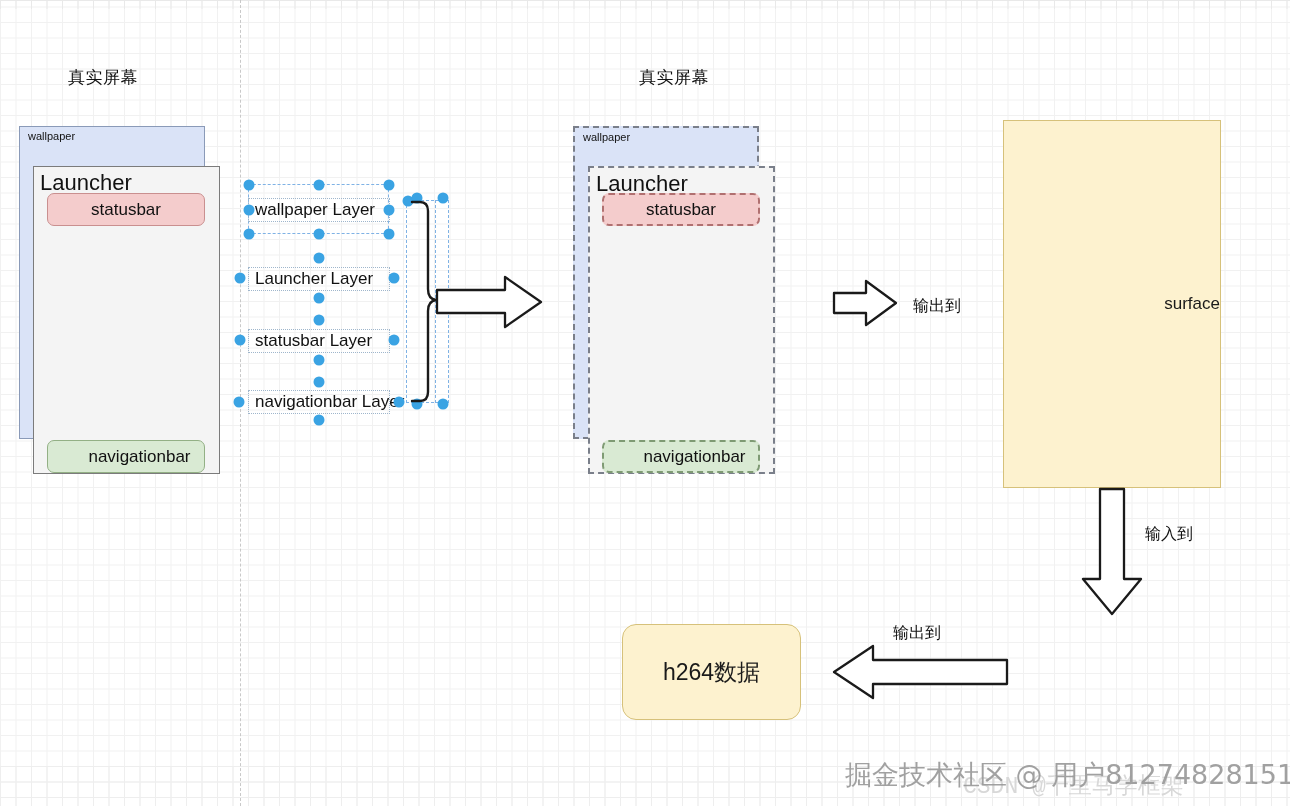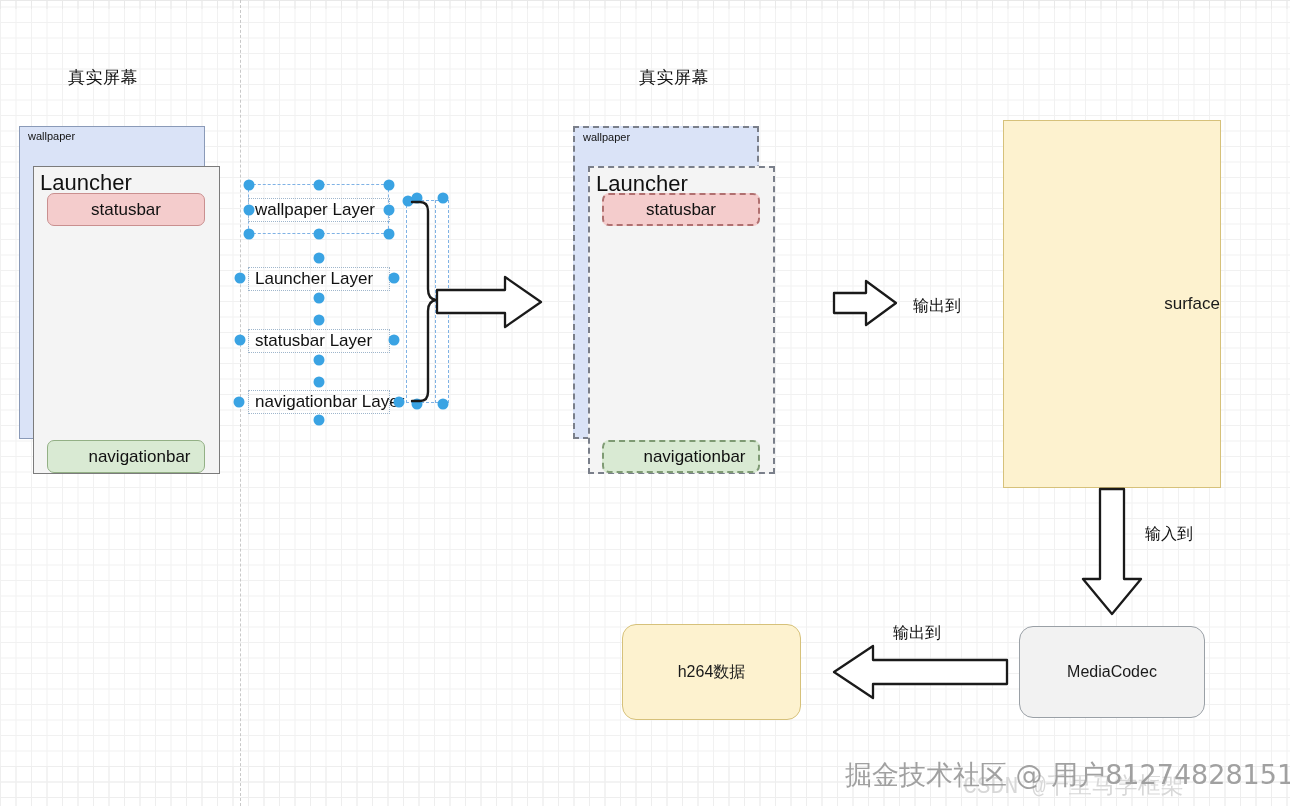"h264数据" .rounded-box { font-size: 16px -> 23px }
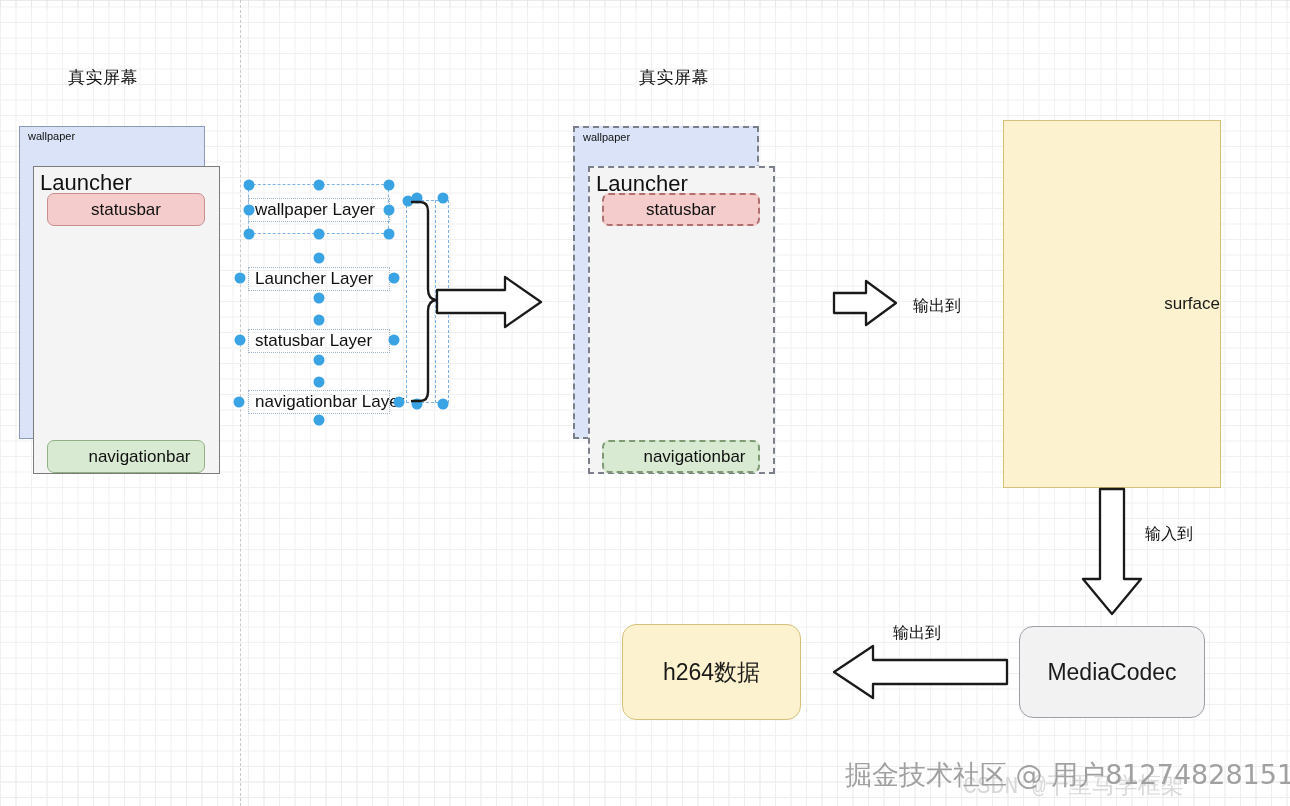"MediaCodec" div.rounded-box { html: <div> <span>MediaCodec</span> </div> -> none }
